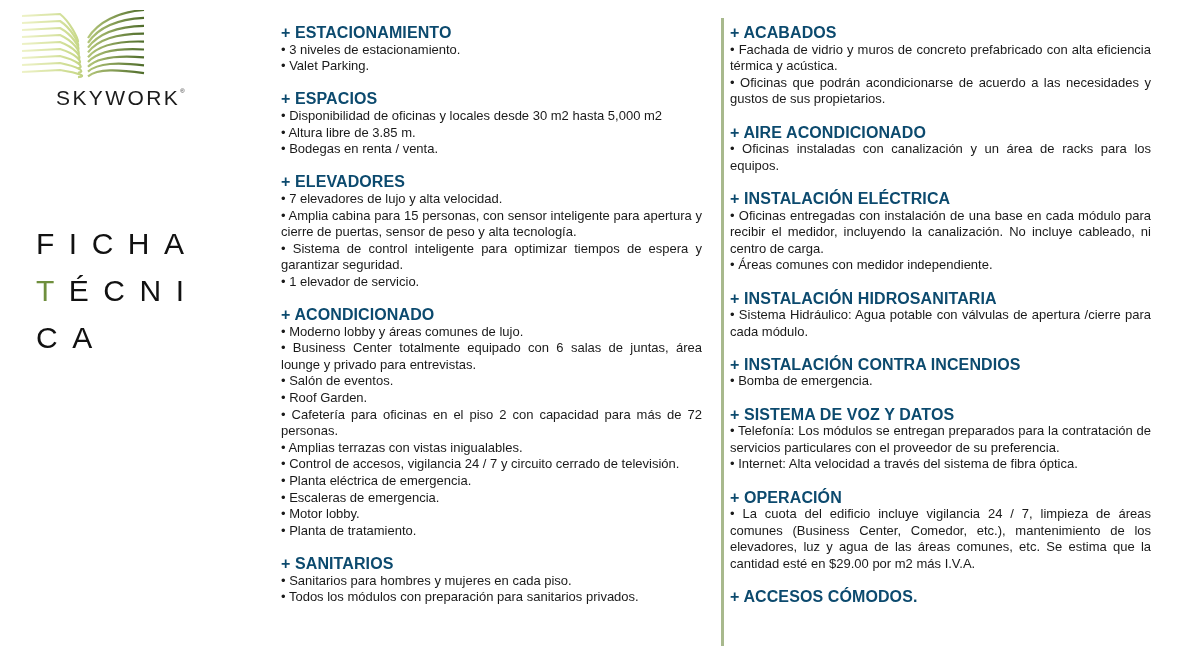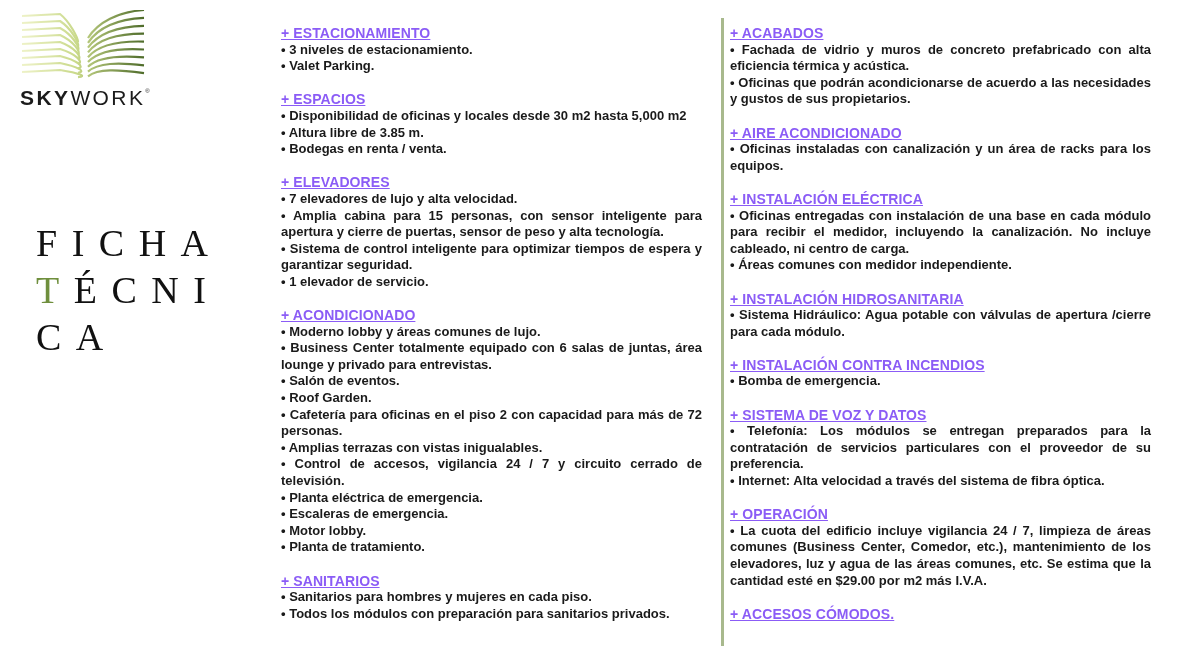"+ ESTACIONAMIENTO" .heading { color: #8b5cf6 -> #0c4a6e; font-size: 14px -> 16px; text-decoration: underline -> none }
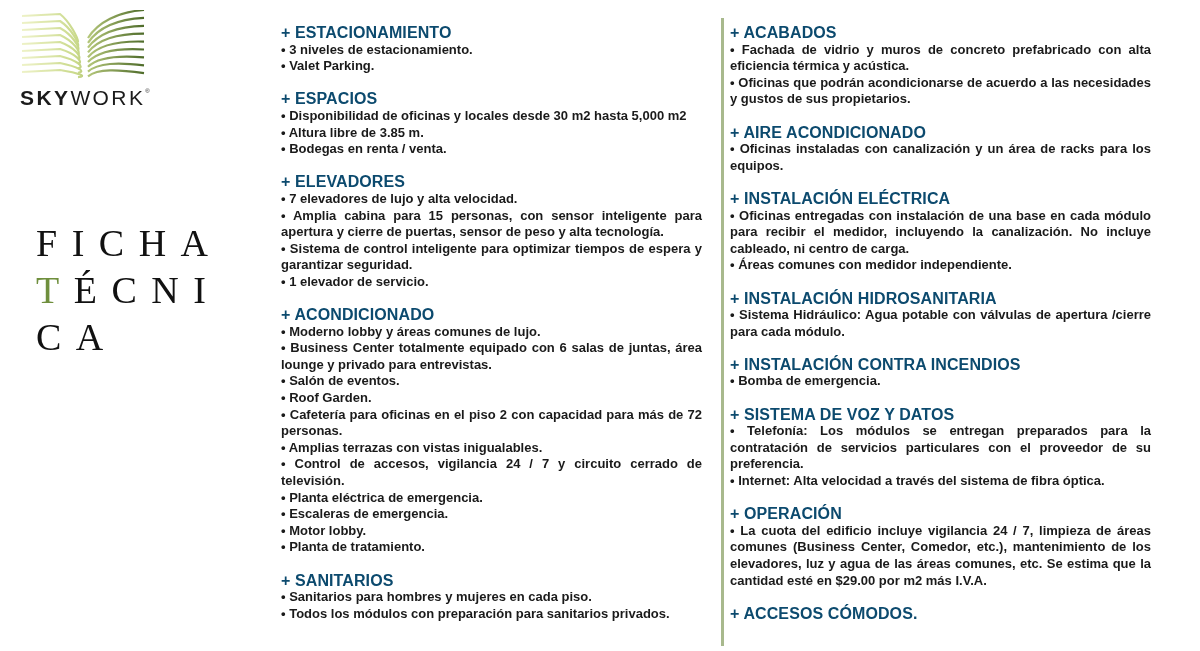"• 3 niveles de estacionamiento." .item { font-weight: bold -> none }
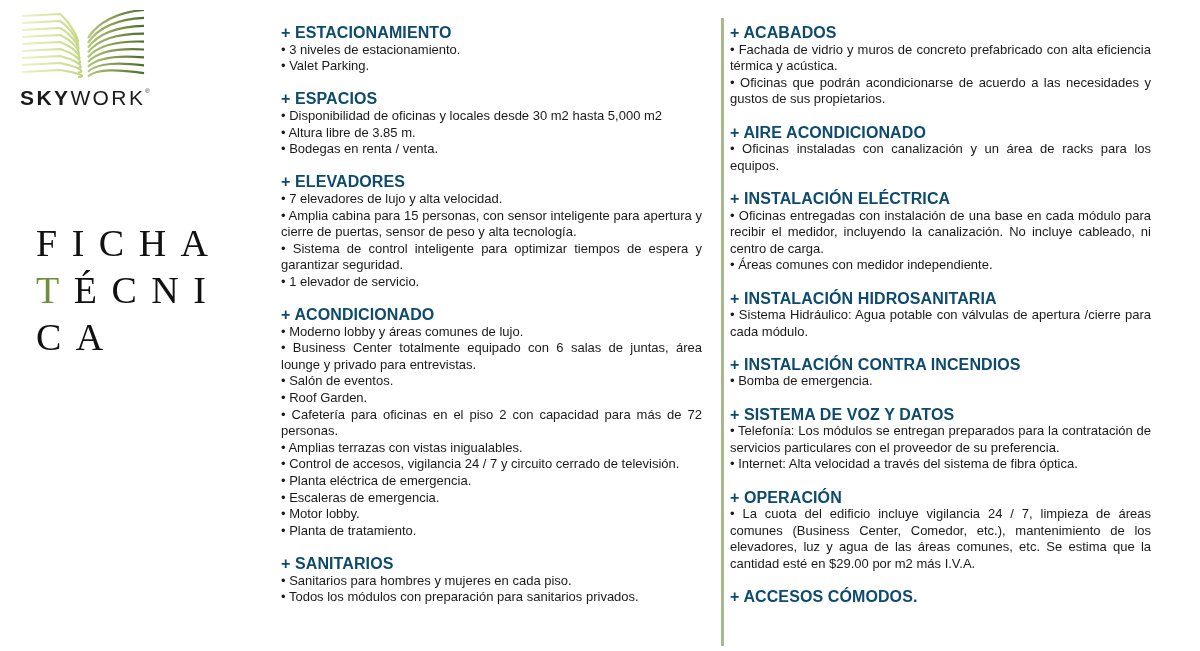"SKY" .logo-text .bold { font-weight: bold -> normal; margin-left: none -> 36px }
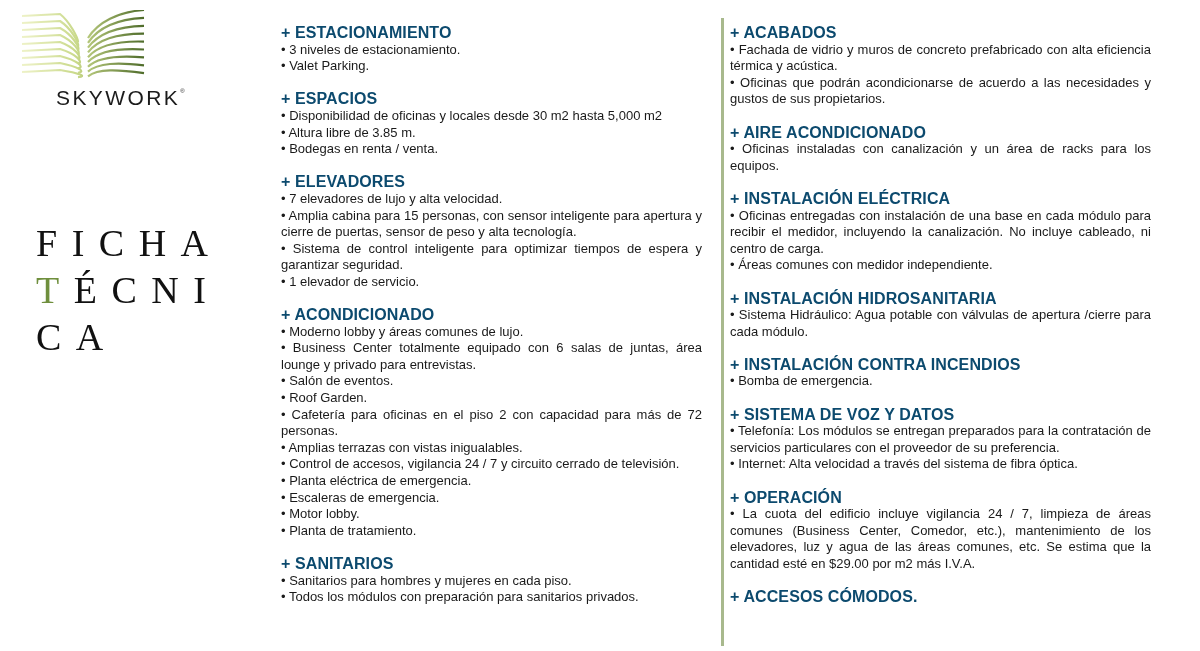"FICHA" .title { font-family: Liberation Serif, serif -> Liberation Sans, sans-serif; font-size: 38px -> 30px }
